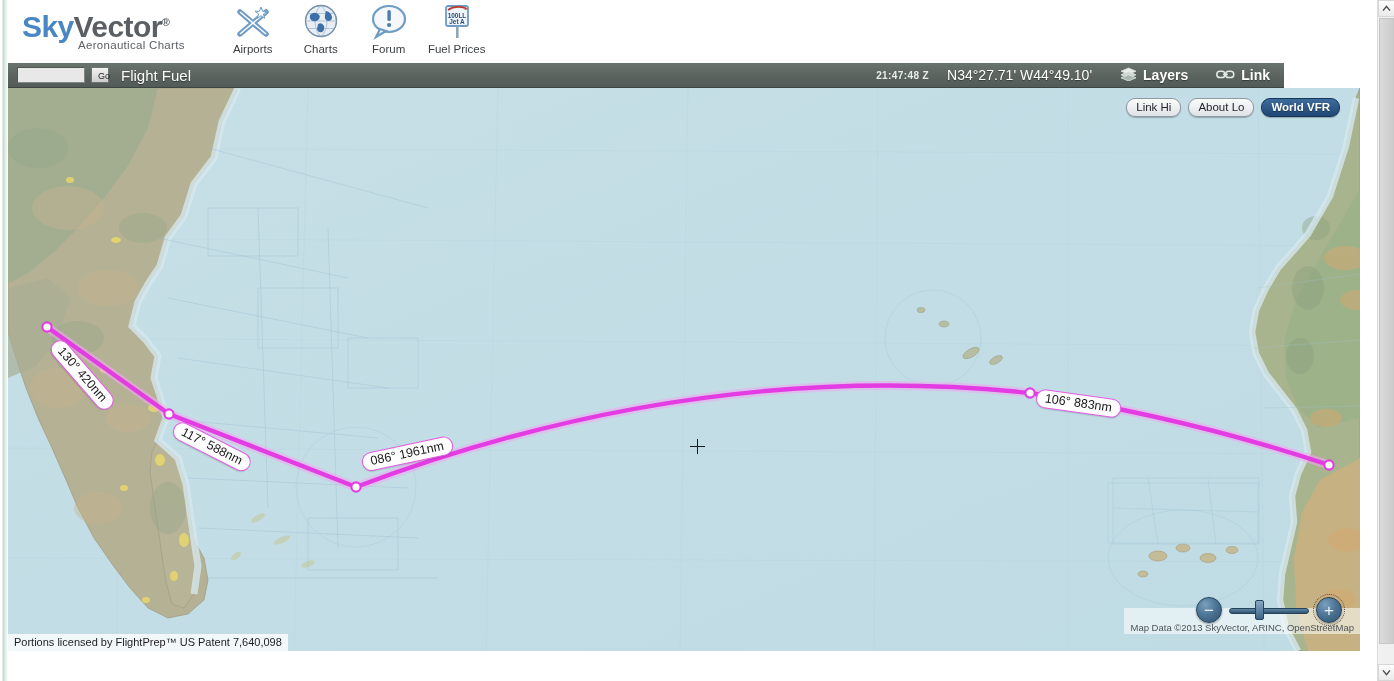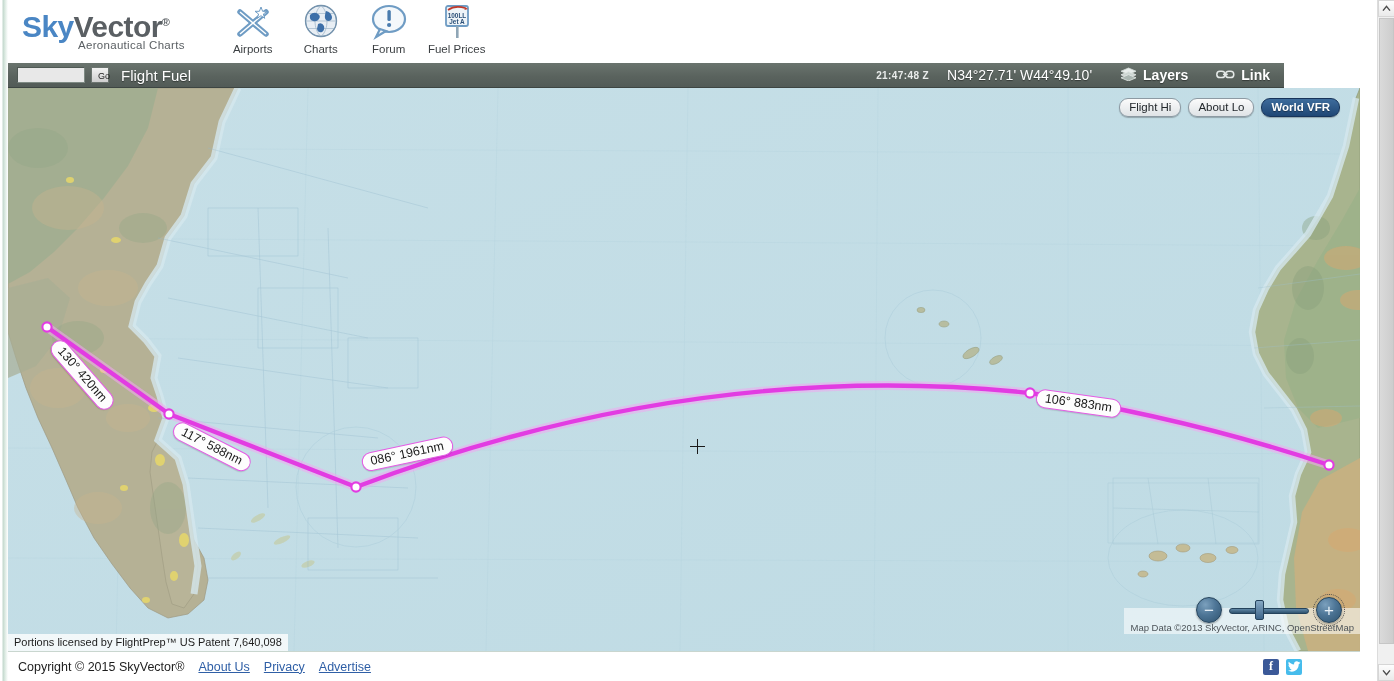"Flight Hi" div.lbtn { text: Flight -> Link }
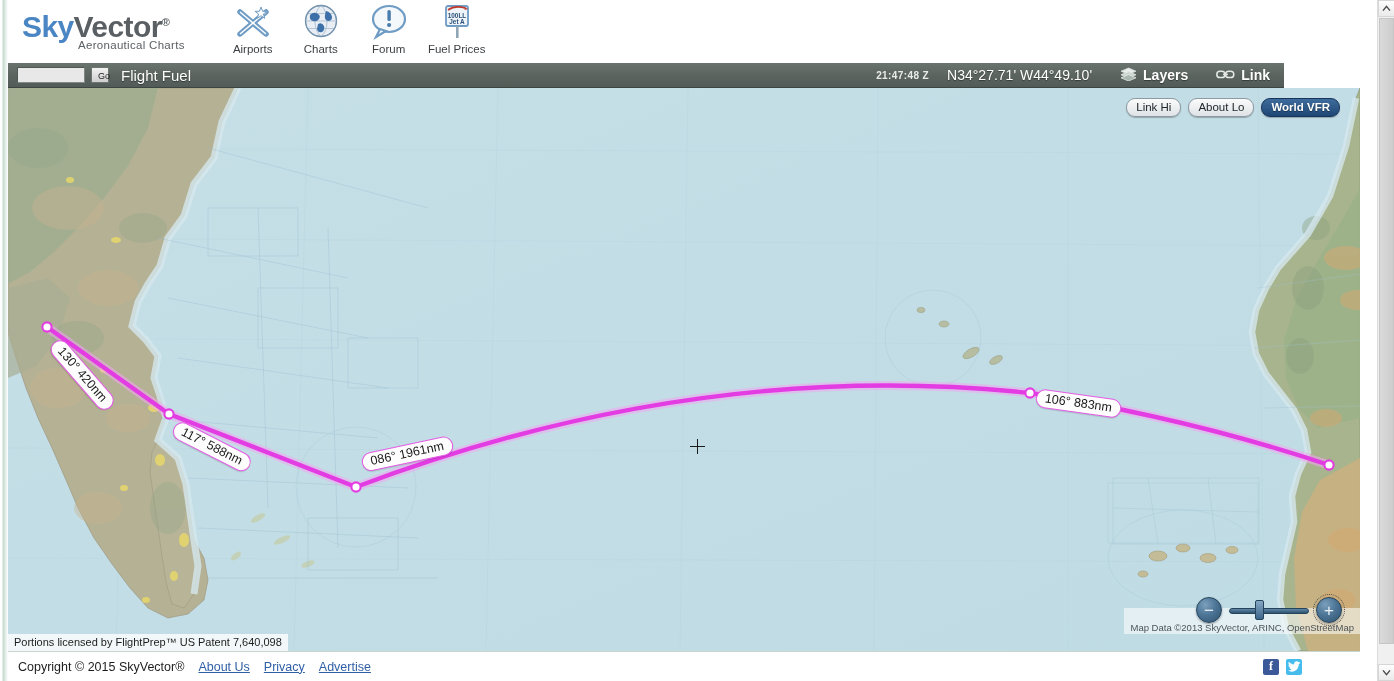"Copyright © 2015 SkyVector®" div.footer { html: <div> <div> <span>Copyright © 2015 SkyVector®</span> <a>About Us</a> <a>Privacy</a> <a>Advertise</a> </div> <div> <div>f</div> <div> <svg> <path></path> </svg> </div> </div> </div> -> none }
